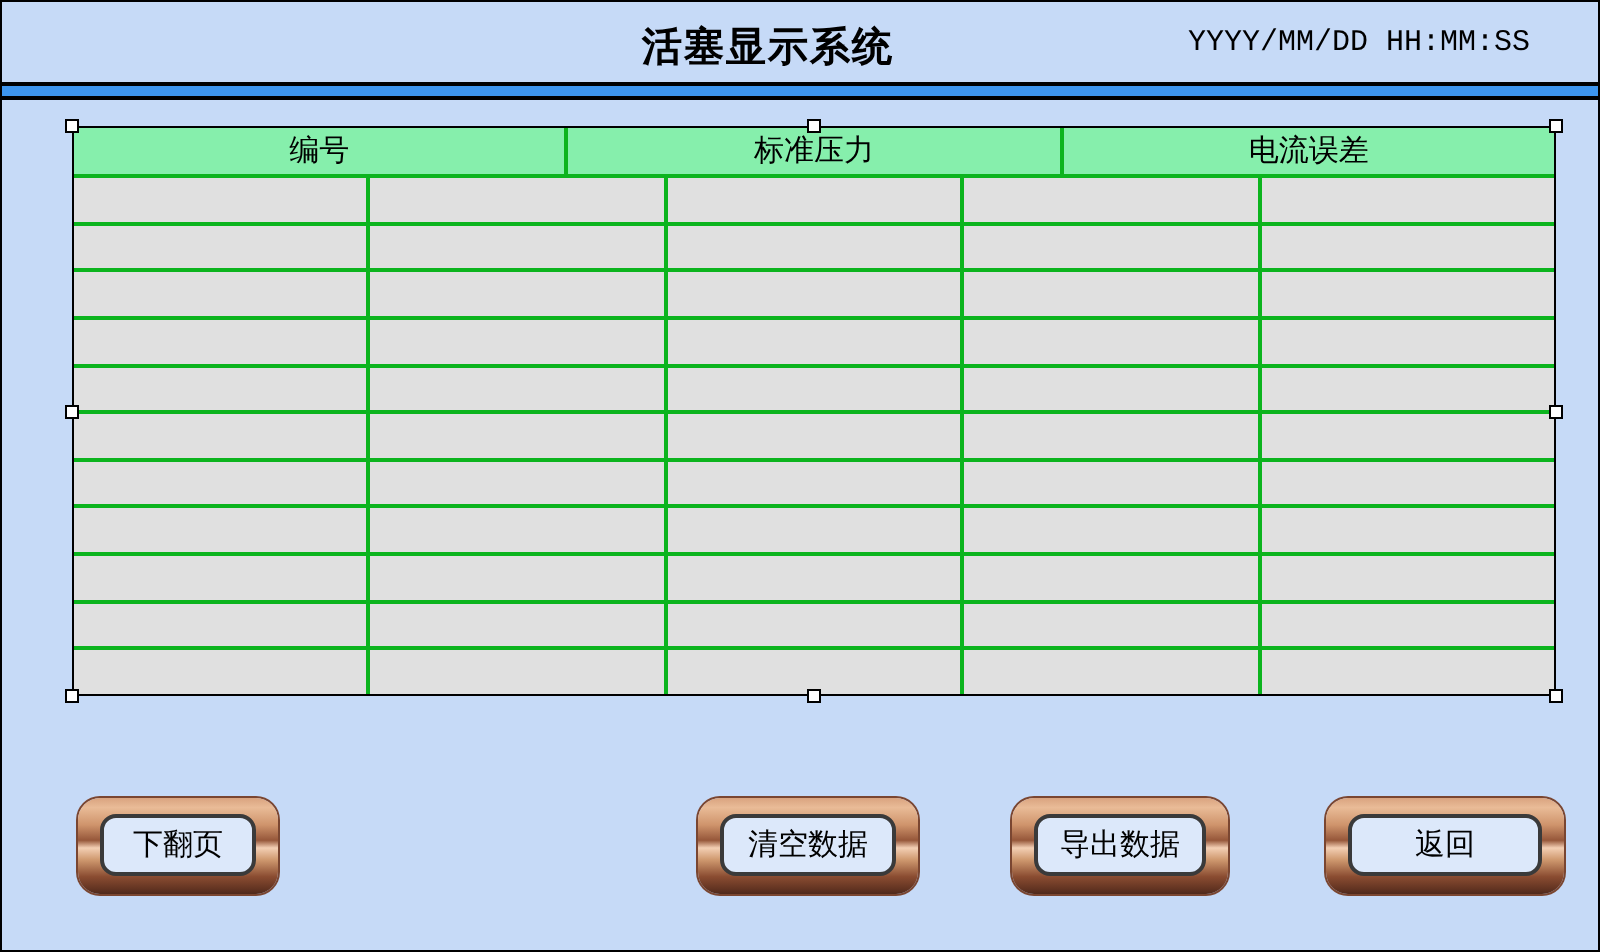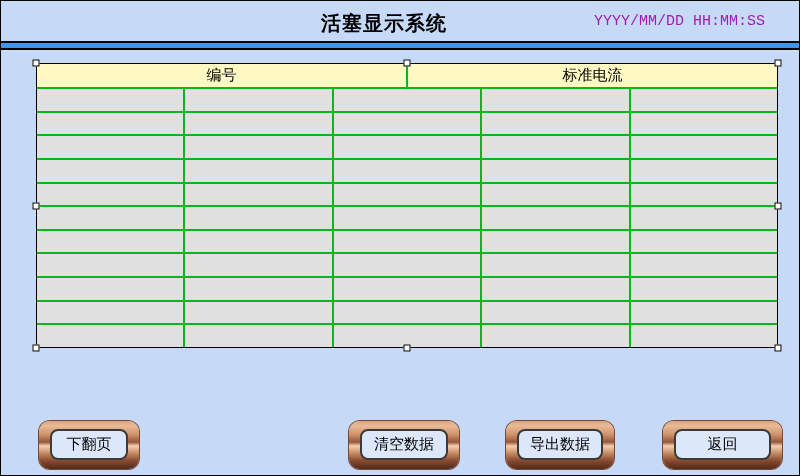"YYYY/MM/DD HH:MM:SS" .timestamp { color: #a21caf -> #000000 }
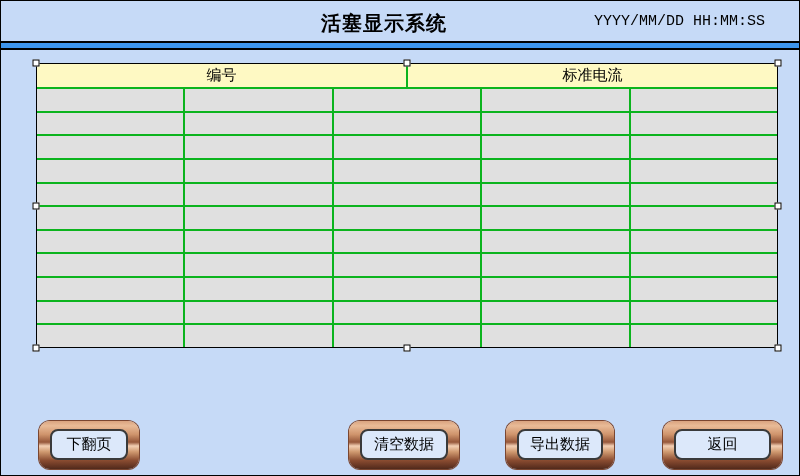"编号" .tr.head { background: #fef9c3 -> #86efac }
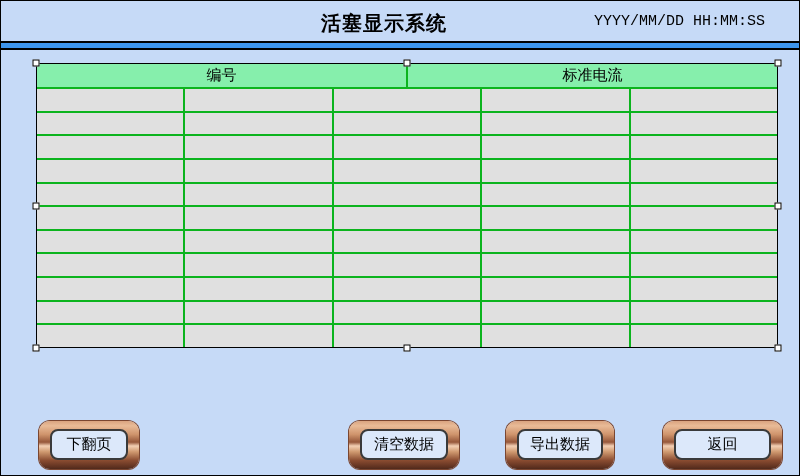"标准压力" div.th { html: none -> <div>标准压力</div> }
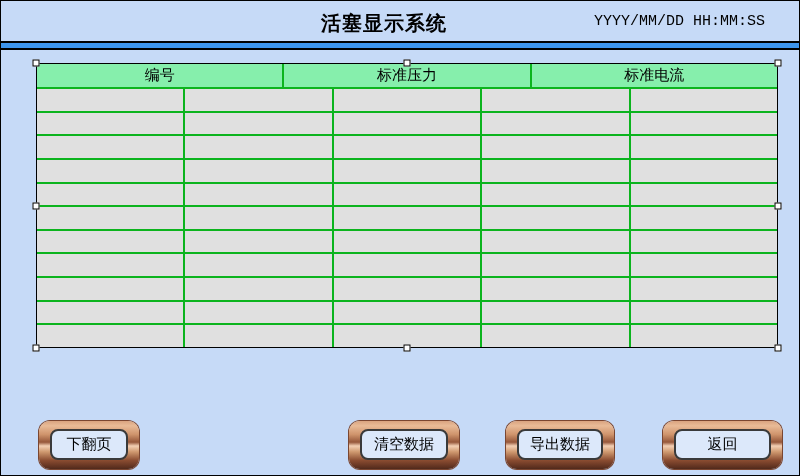"标准电流" div.th { html: <div>标准电流</div> -> none }
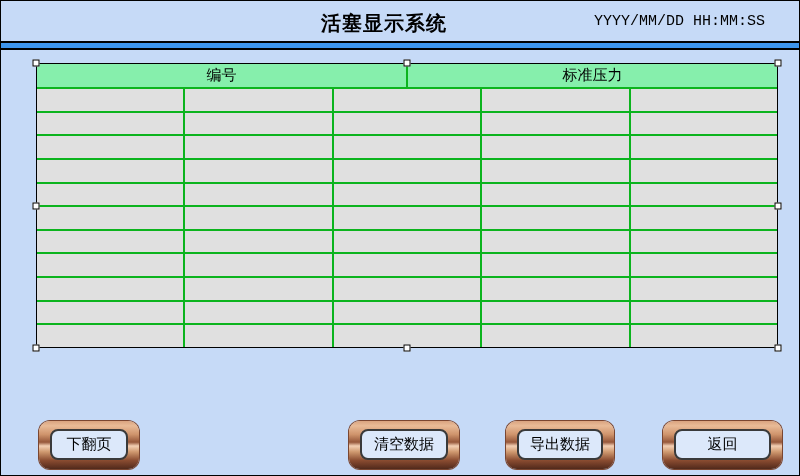"电流误差" div.th { html: none -> <div>电流误差</div> }
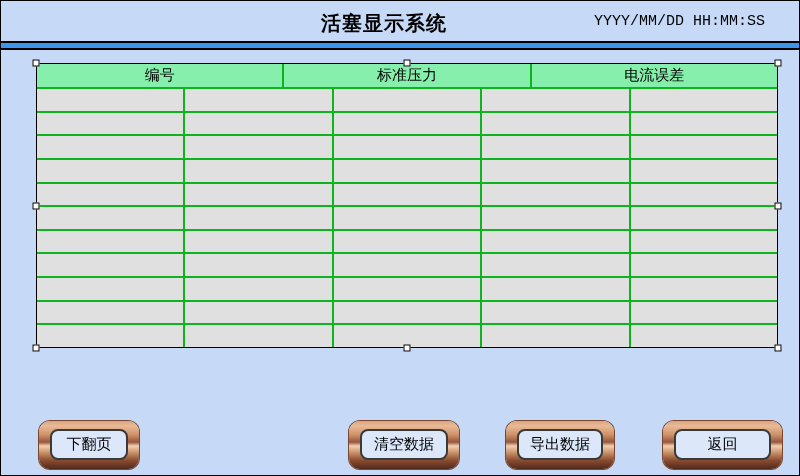"下翻页" .btn { top: 420px -> 398px }
